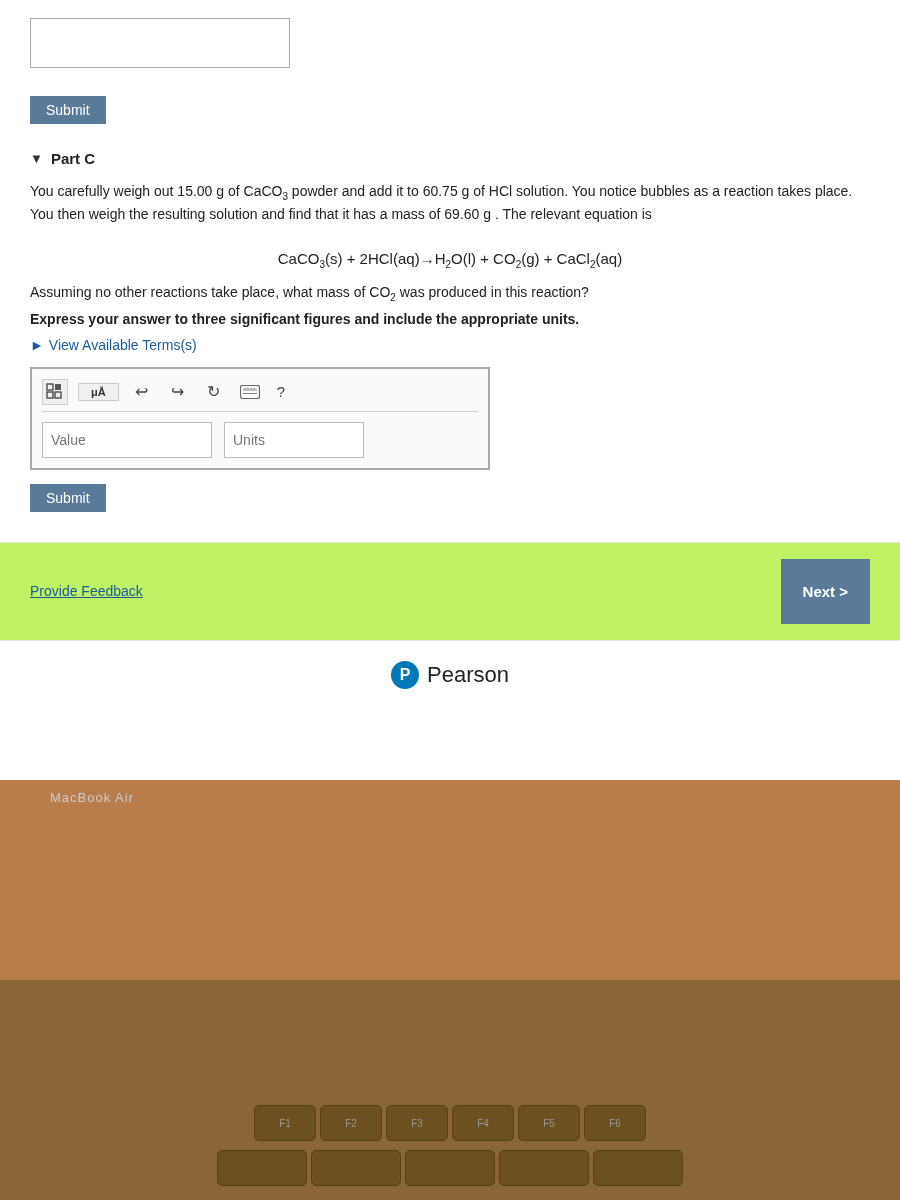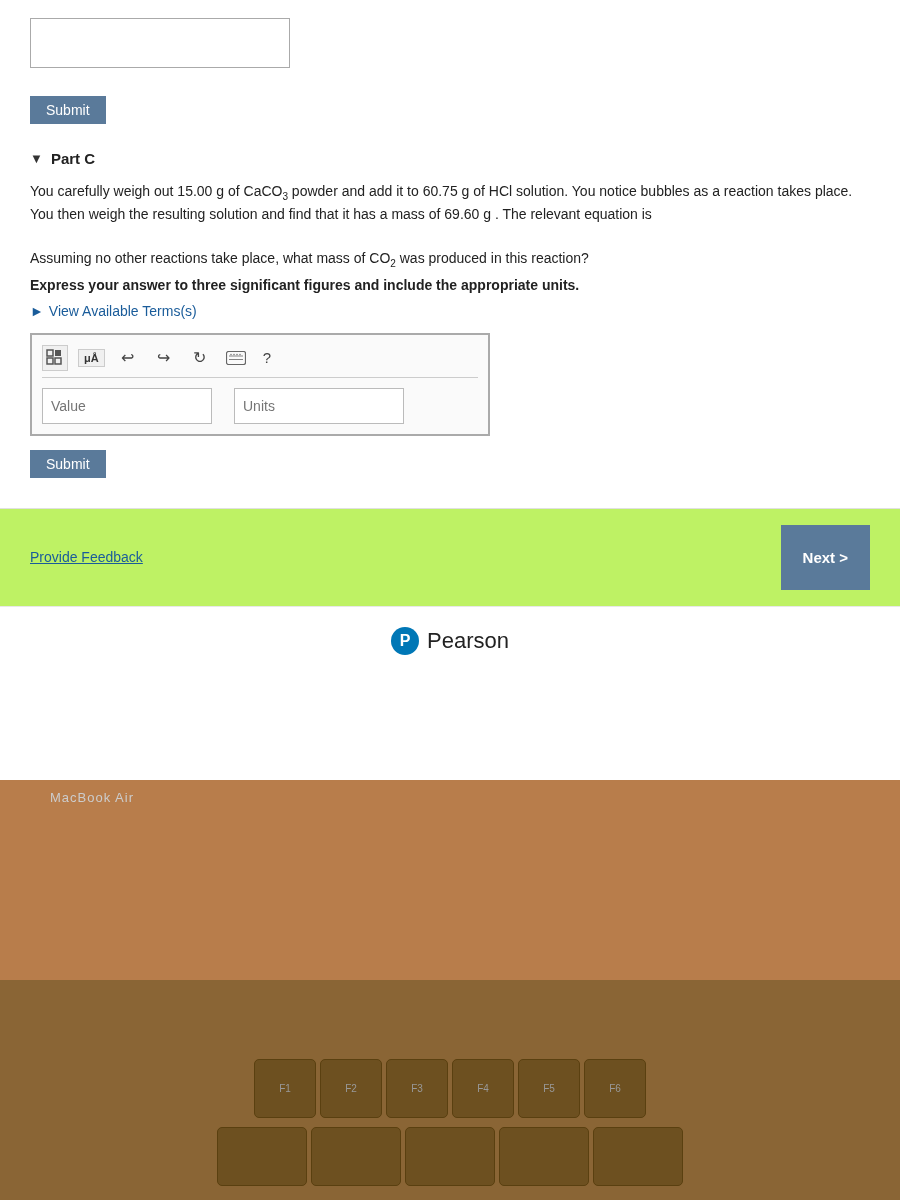"CaCO3(s) + 2HCl(aq)→H2O(l) + CO2(g)" div.equation-block { html: none -> <div> CaCO<sub>3</sub>(s) + 2HCl(aq)→H<sub>2</sub>O(l) + CO<sub>2</sub>(g) + CaCl<sub>2</sub>(aq) </div> }
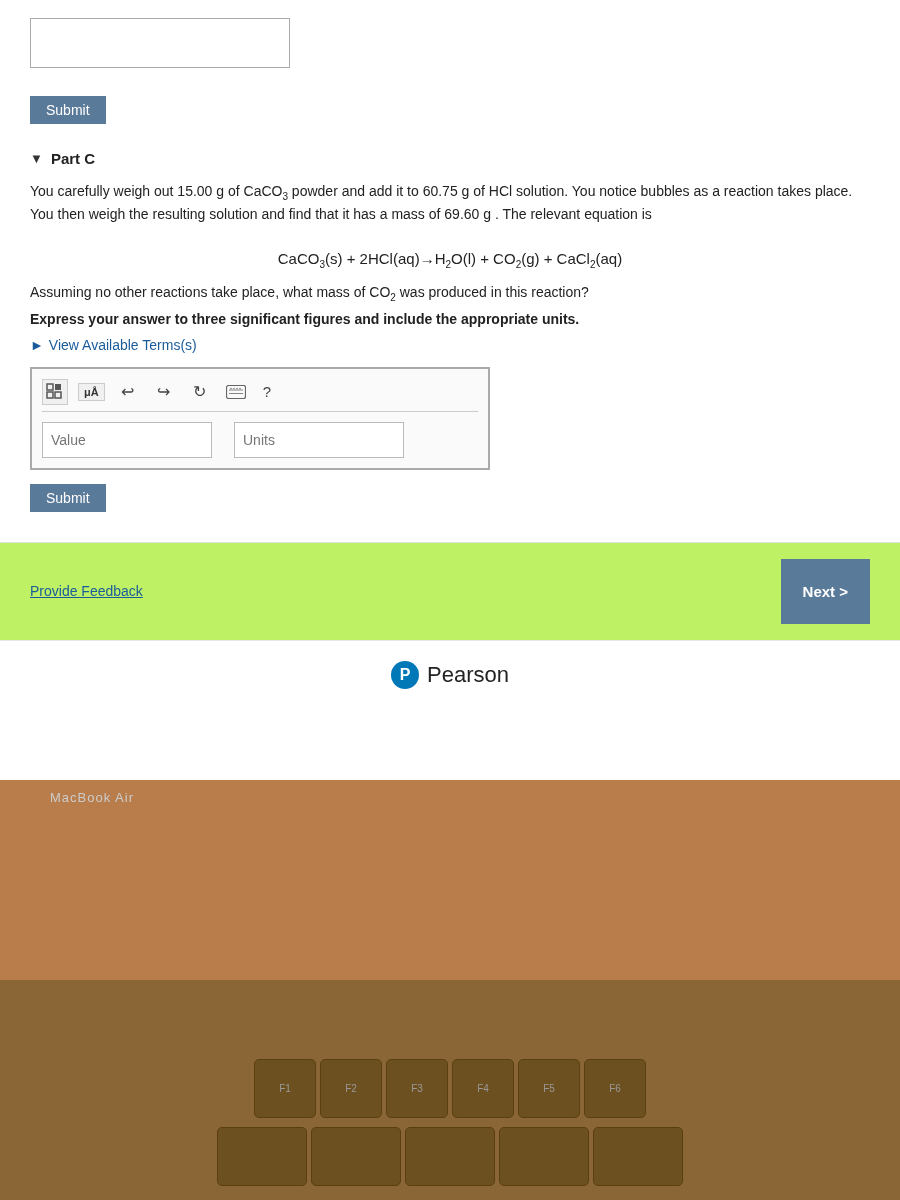"μÅ" .toolbar-mu { padding: 2px 5px -> 2px 12px }
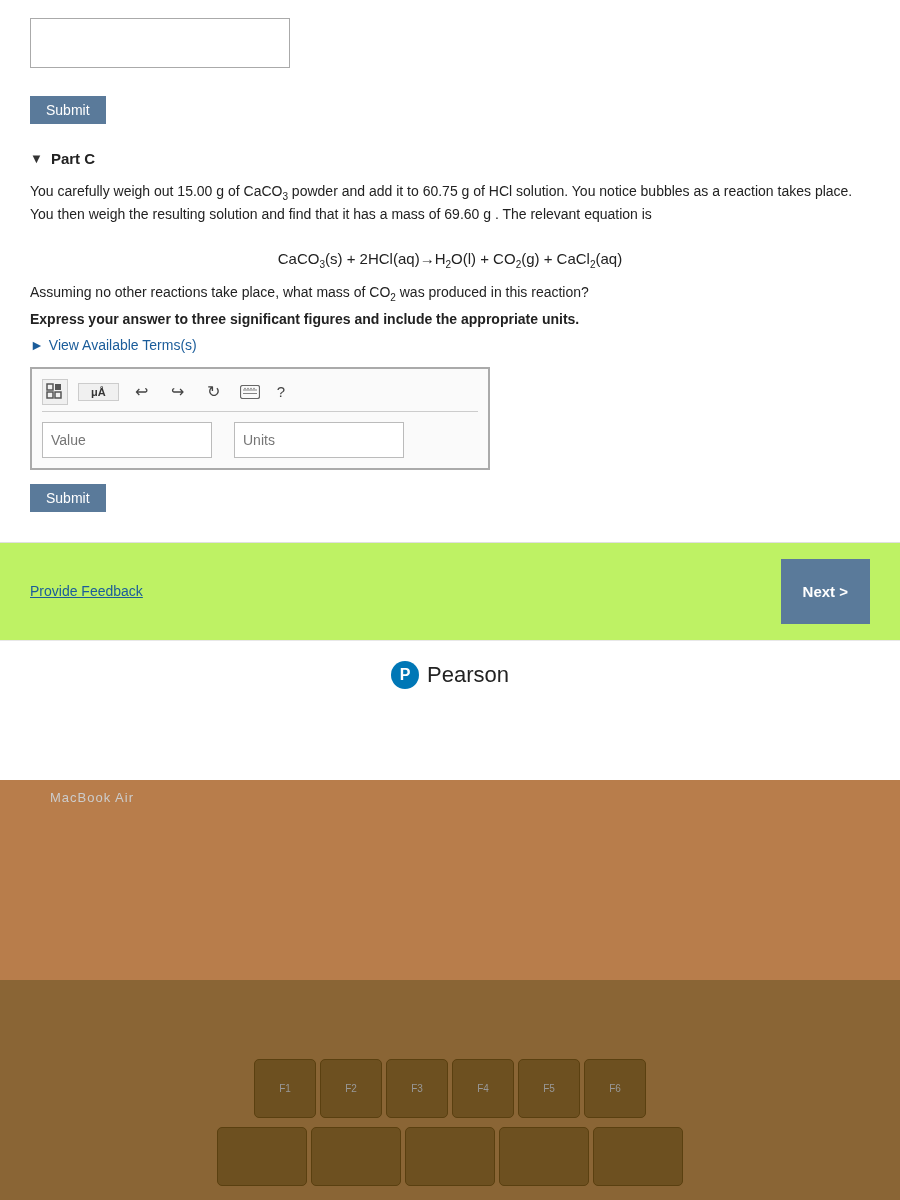"Value" .answer-fields { gap: 22px -> 12px }
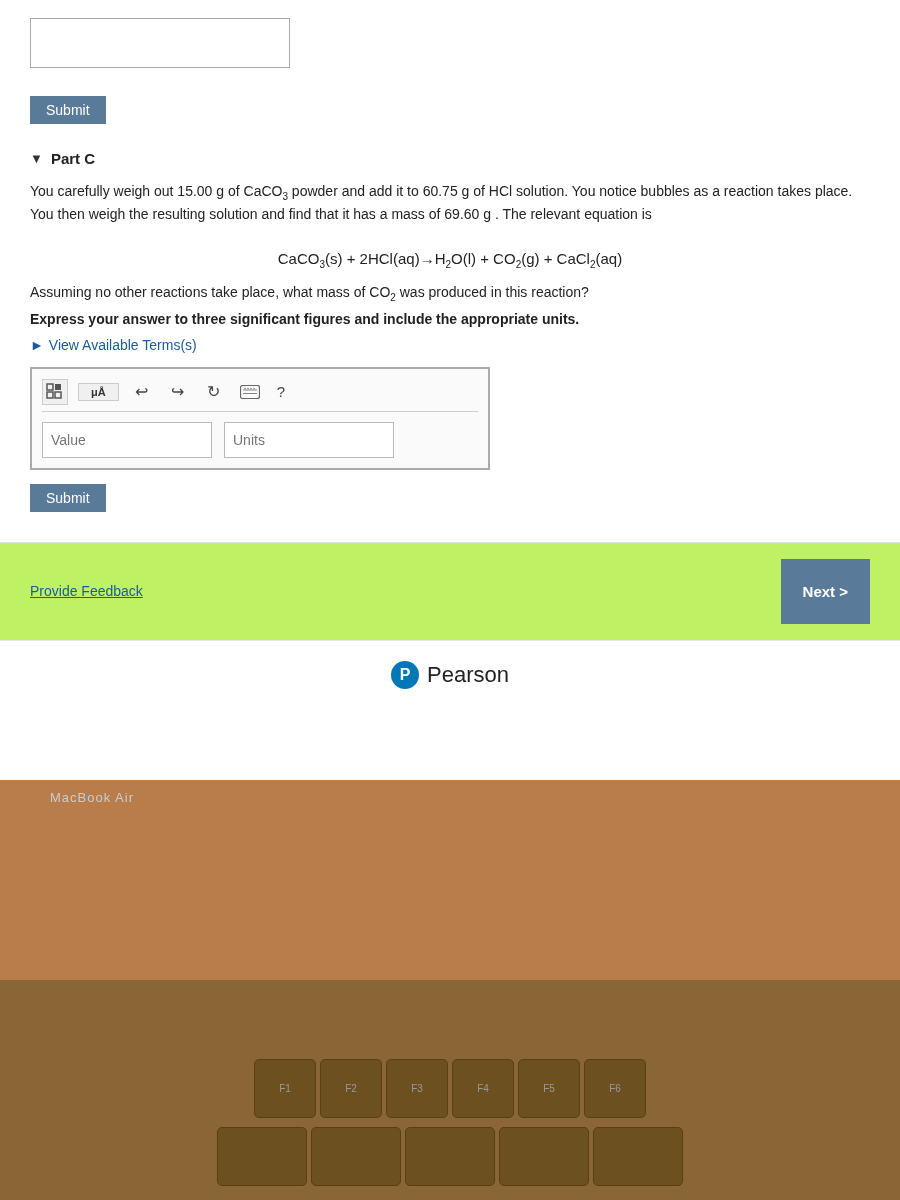"Units" .units-input { width: 170px -> 140px }
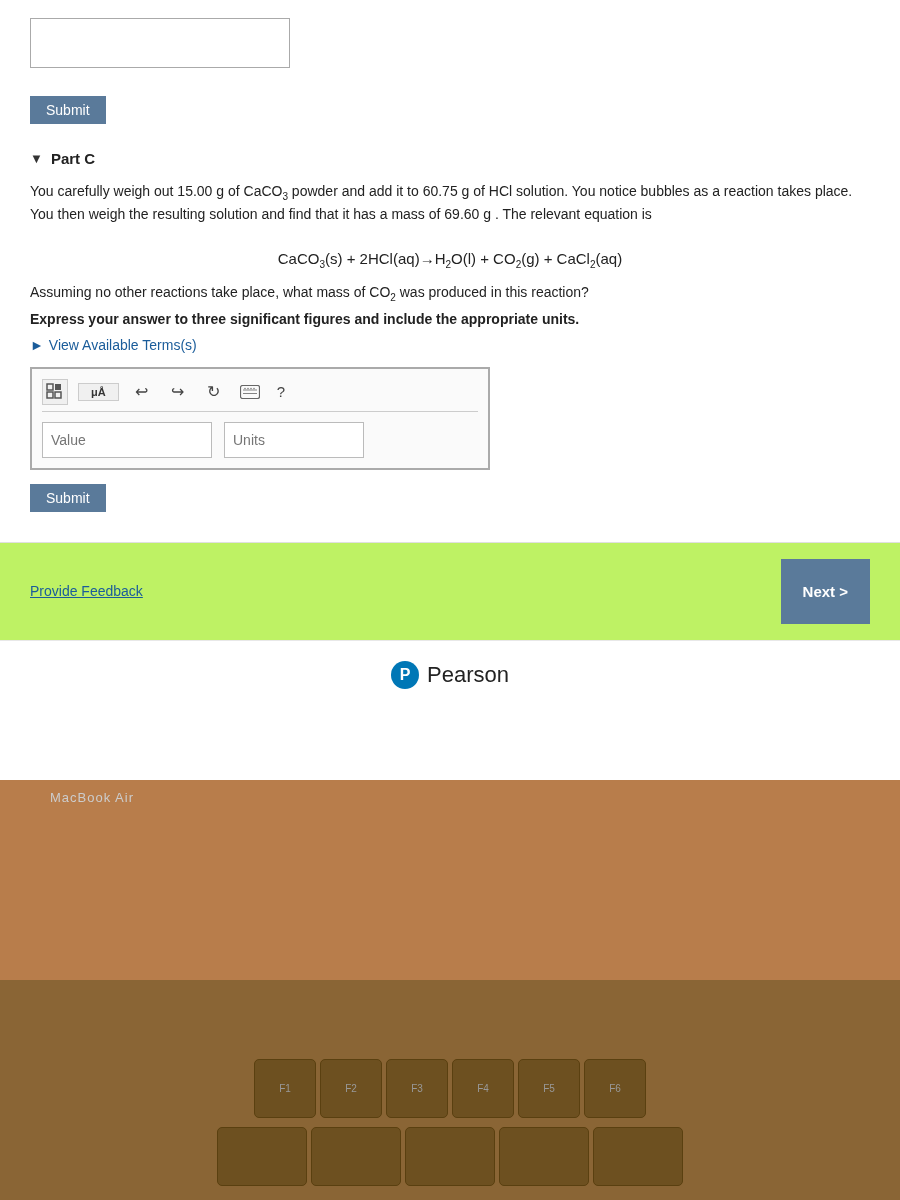"F1" .key { height: 59px -> 36px }
